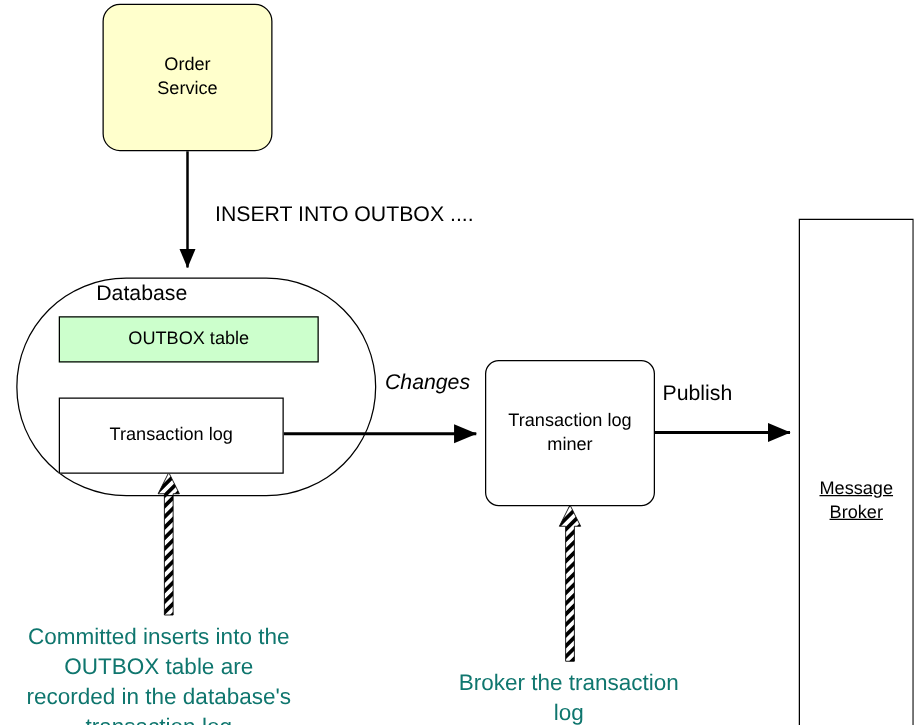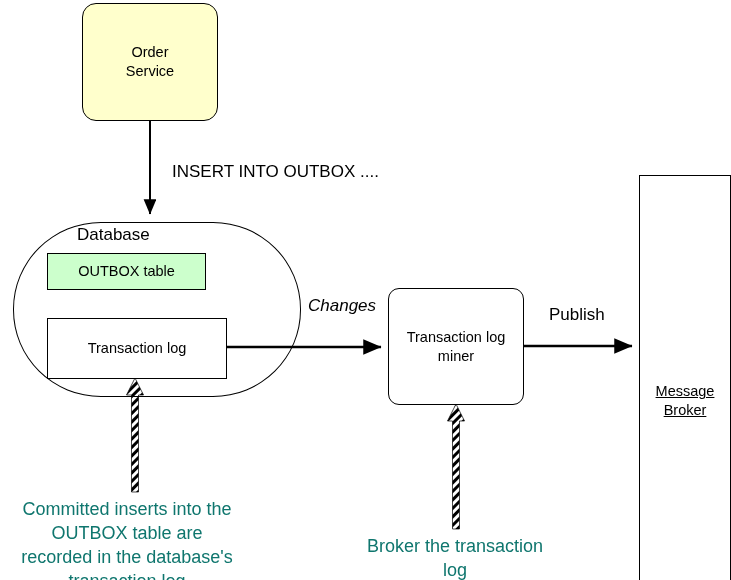"OUTBOX table" #outbox-table { width: 159px -> 208px }
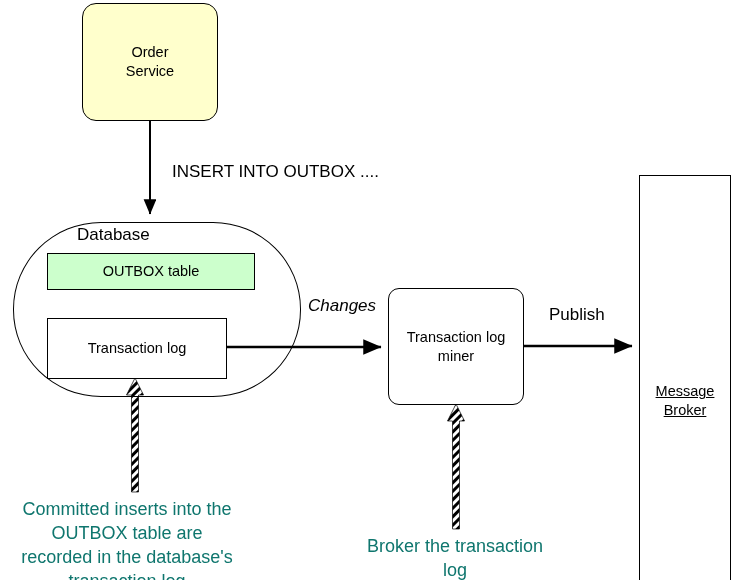"Publish" #label-publish { left: 549px -> 530px }
